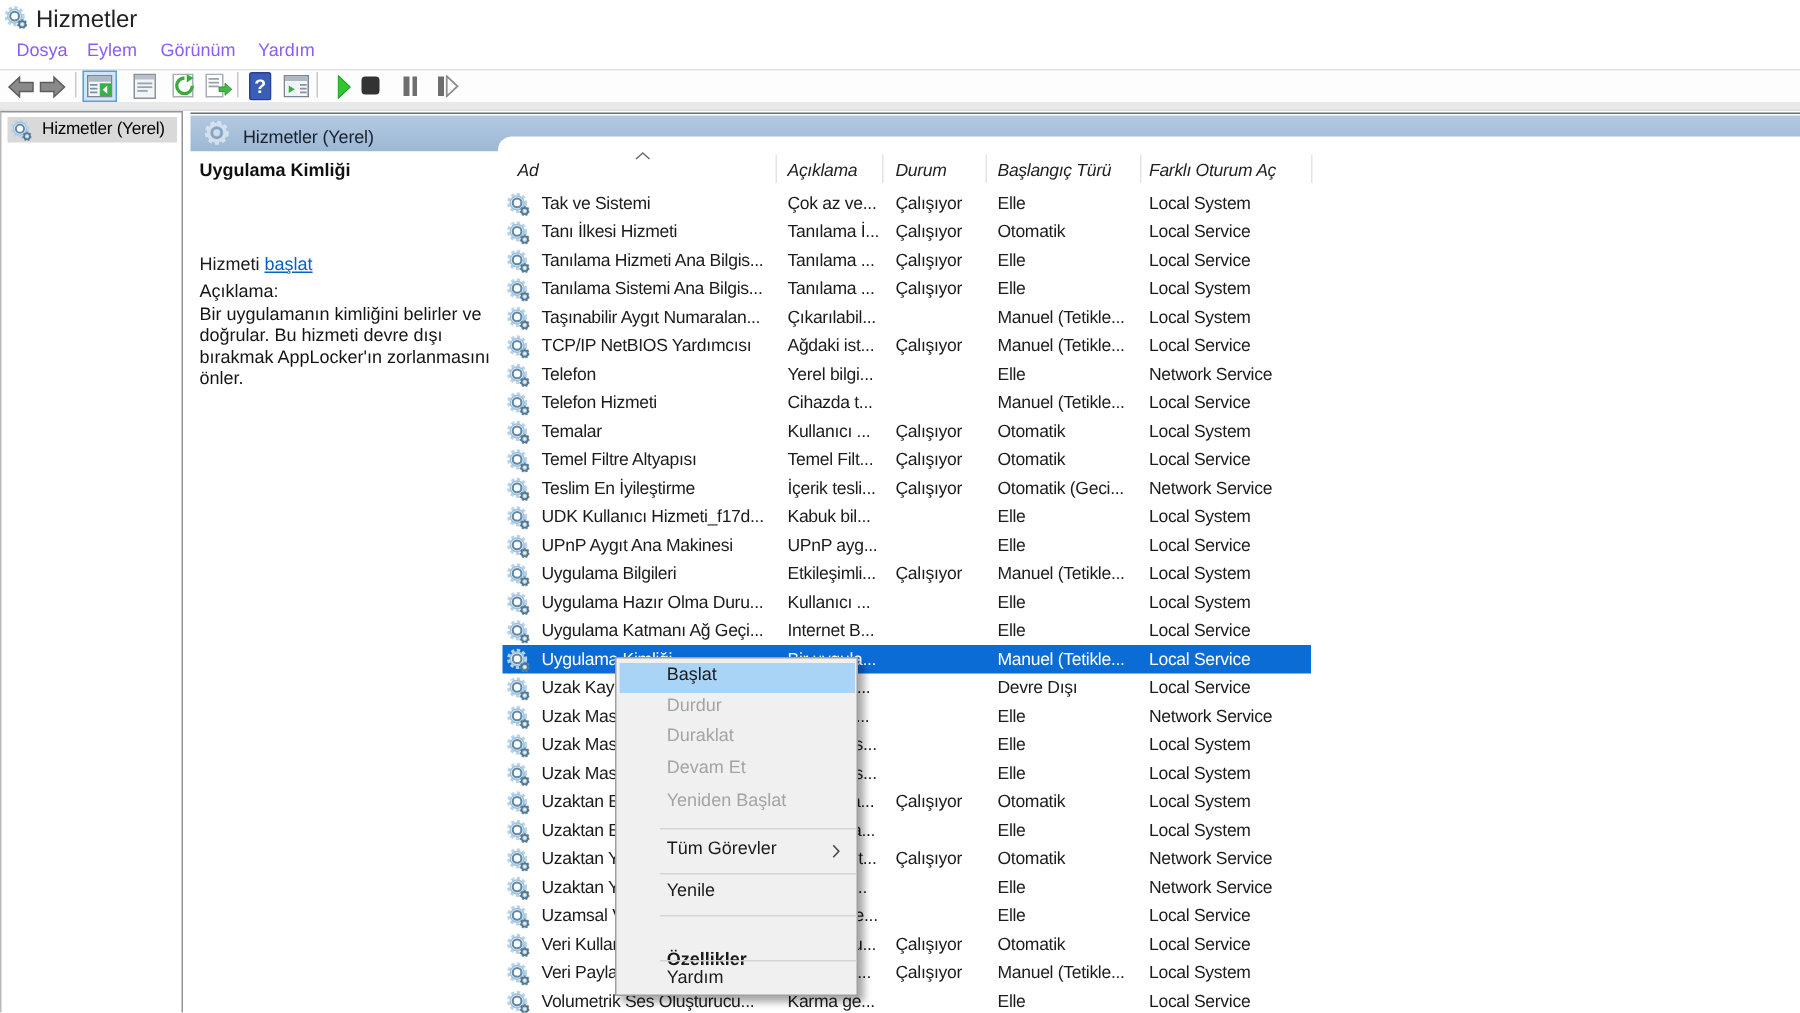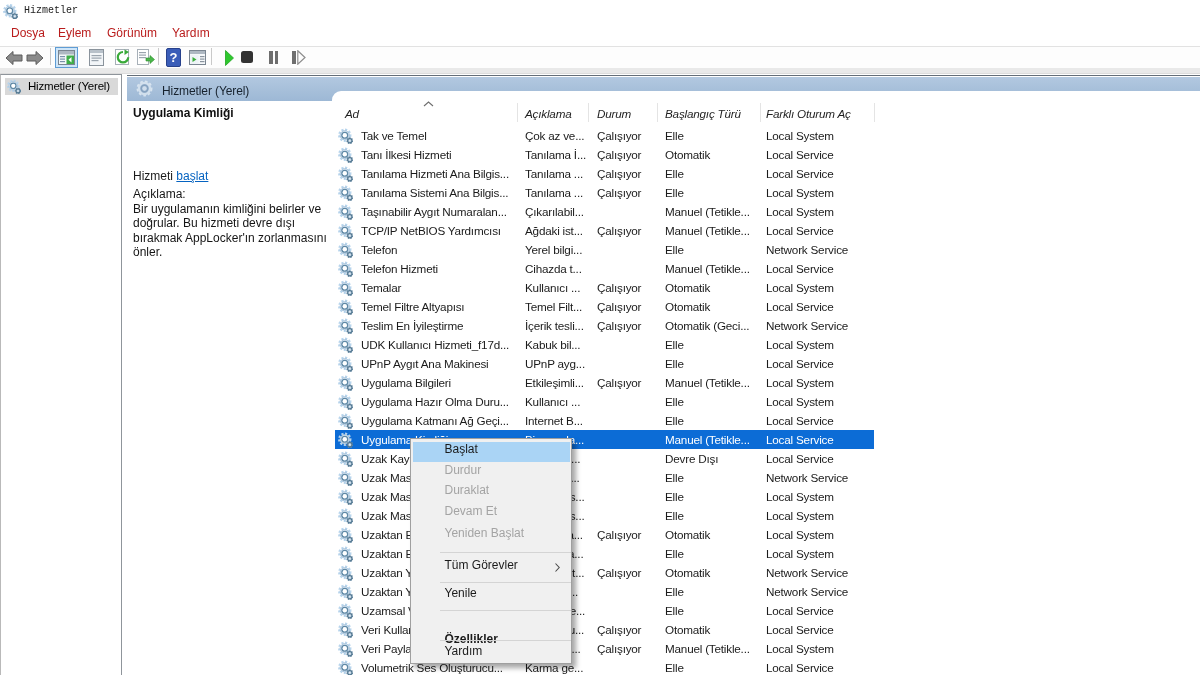"Hizmetler" #tbar-t { font-family: Liberation Mono, monospace -> none; font-size: 10px -> 16px }
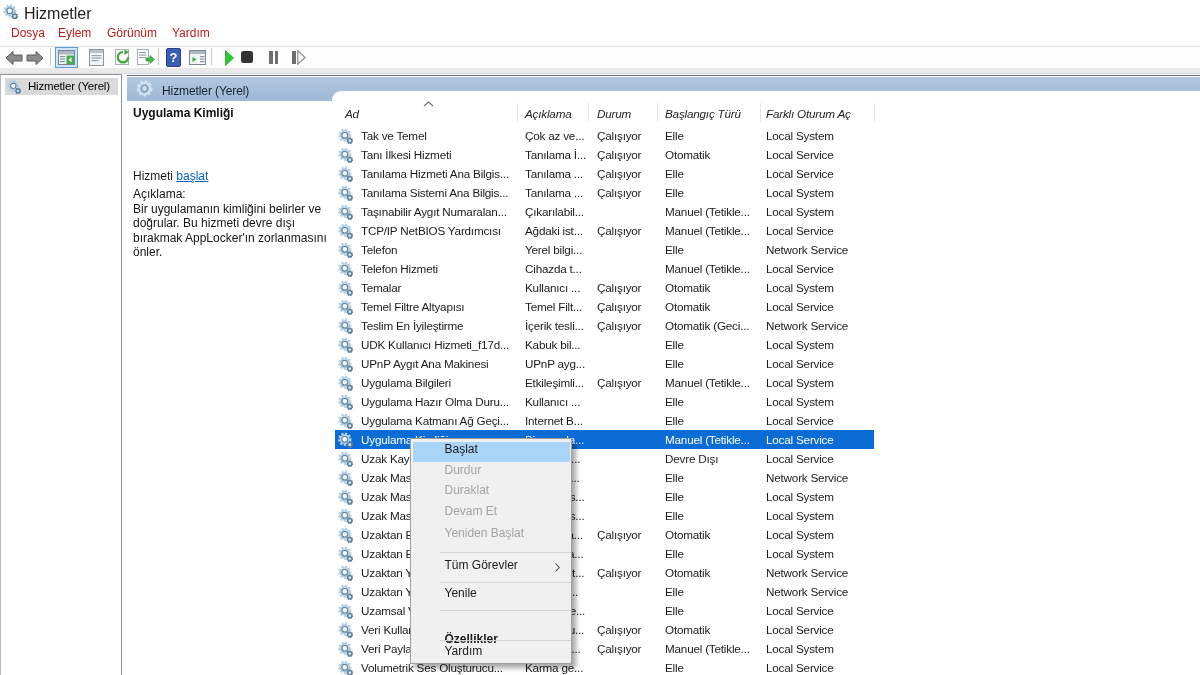"Dosya" .mb { color: #b91c1c -> #8b5cf6 }
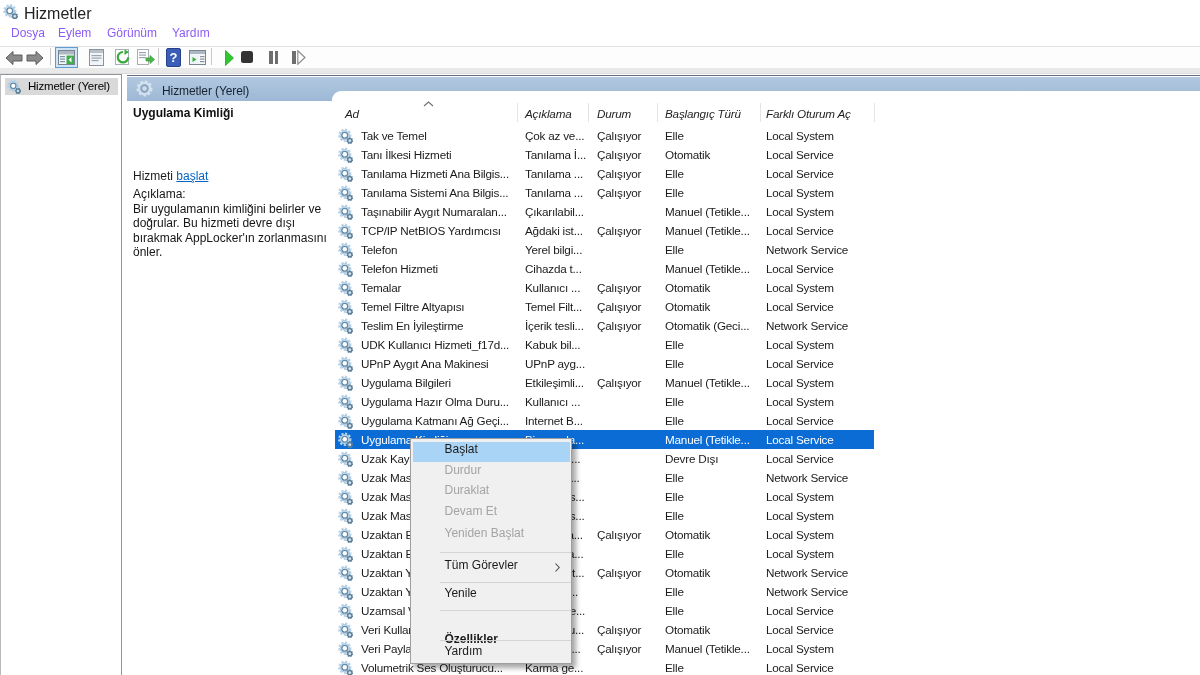"Tak ve Temel" span.c1 { text: Temel -> Sistemi }
